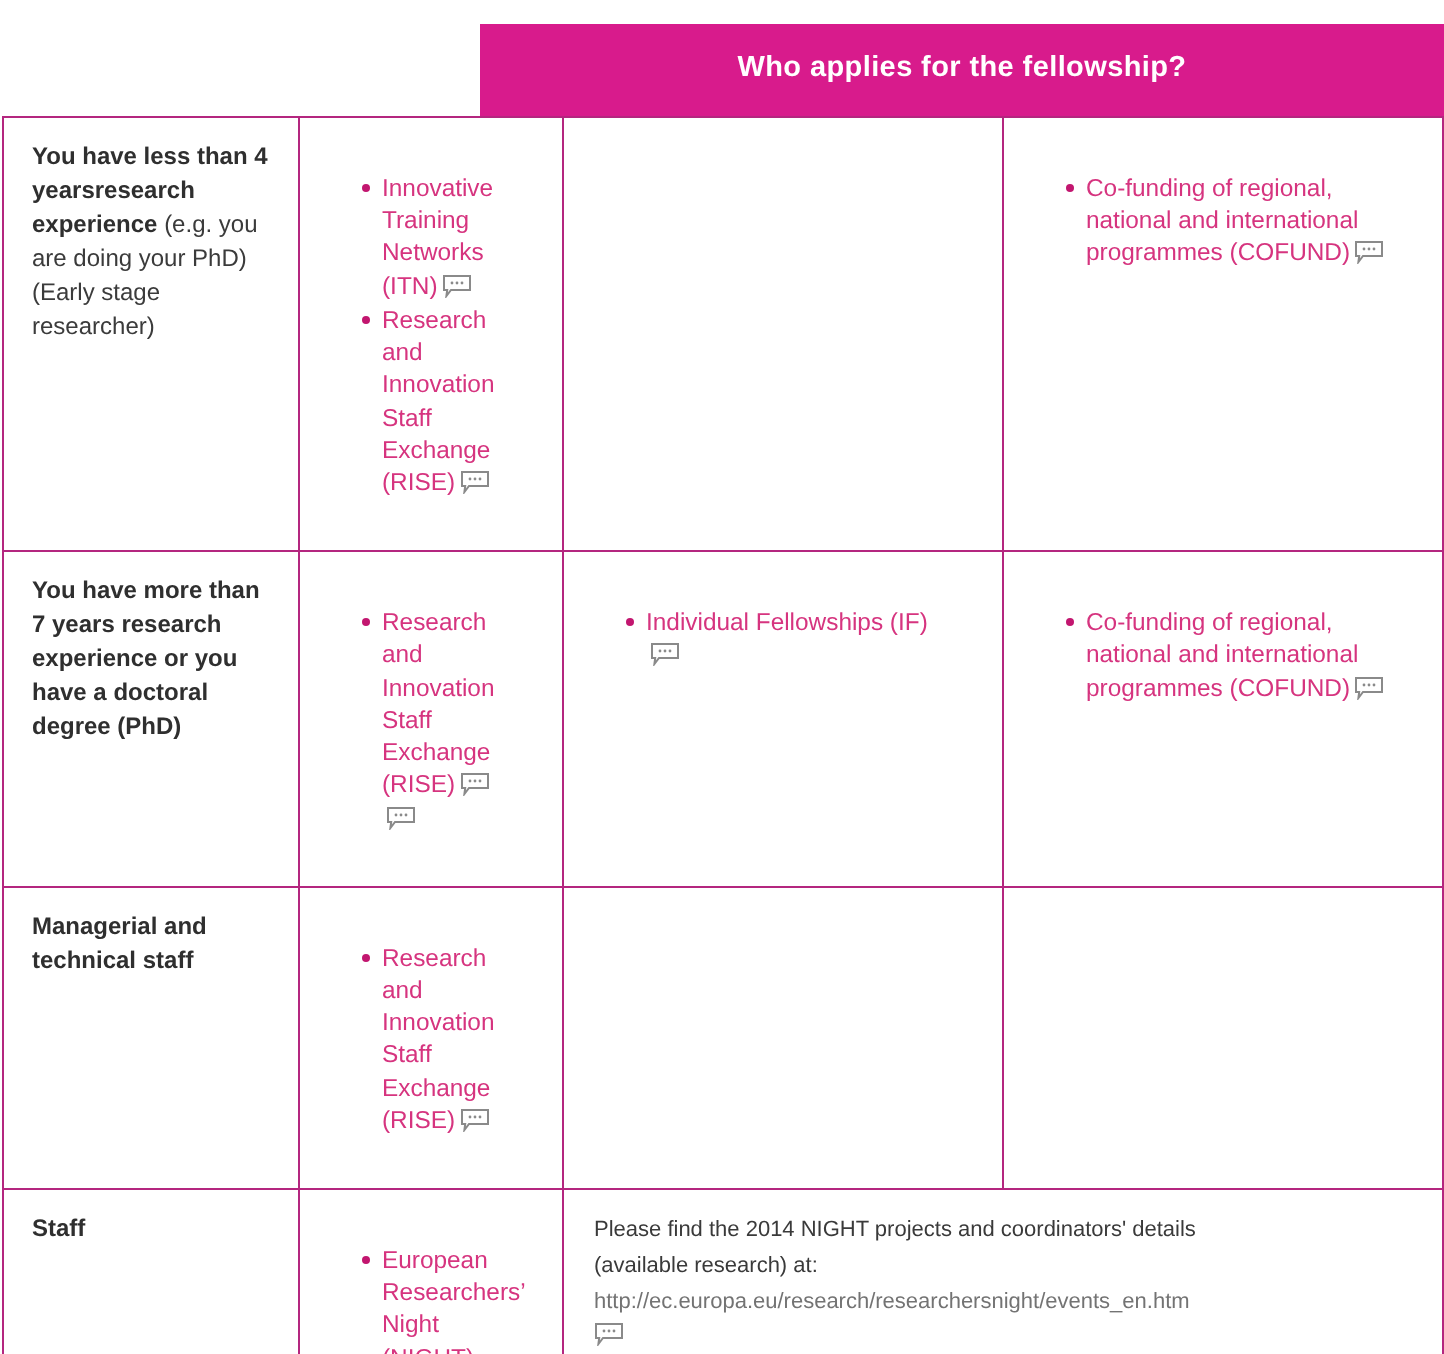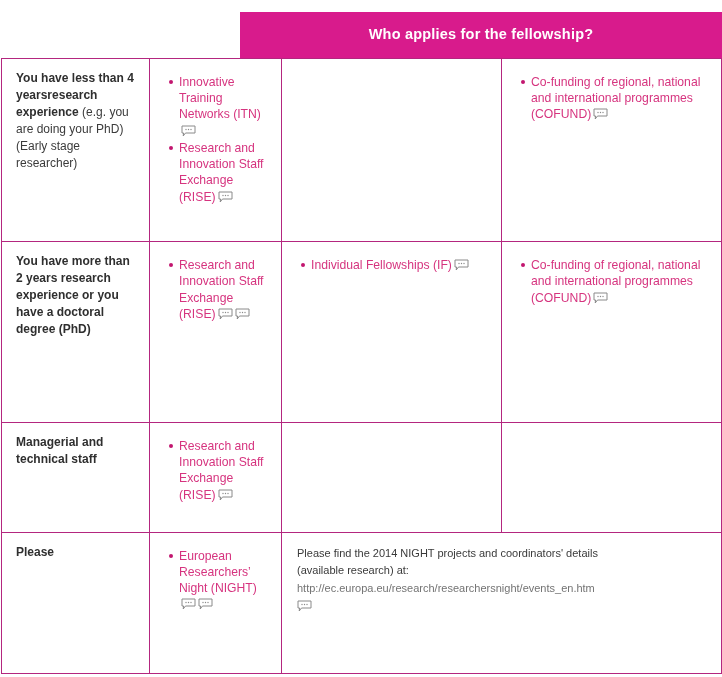"Innovative Training Networks (ITN)" ul.items { margin: 4px -> 16px }
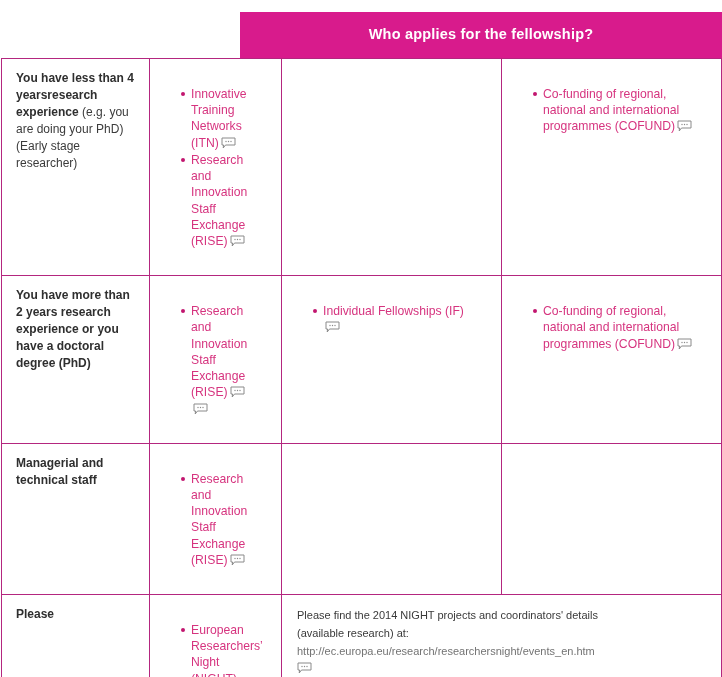"You have more than 2" span { text: 2 -> 7 }
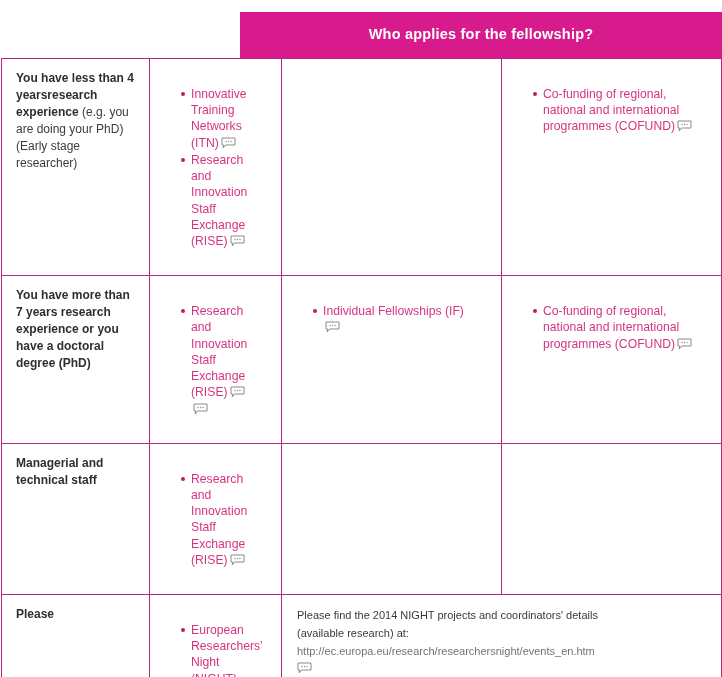"Please" span { text: Please -> Staff }
